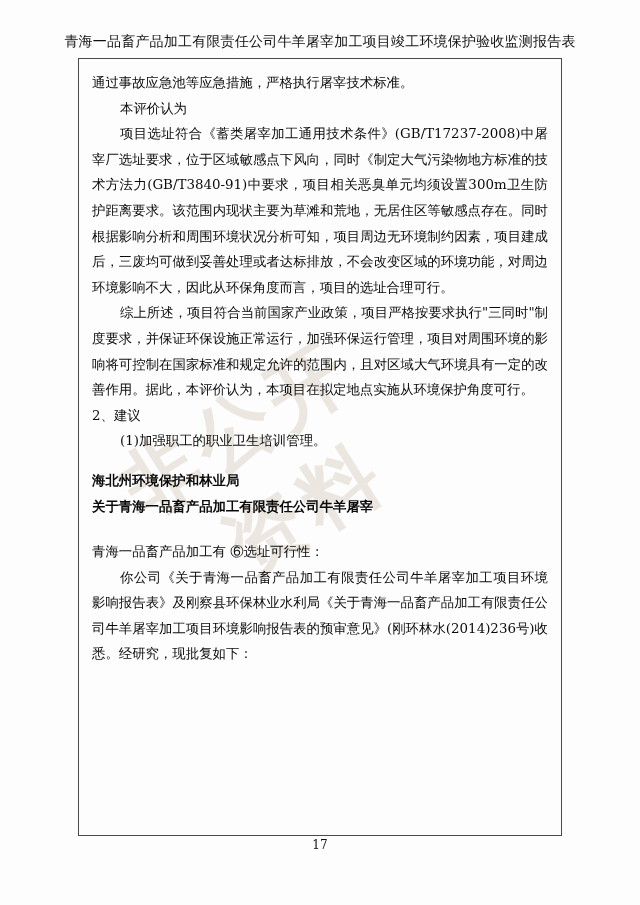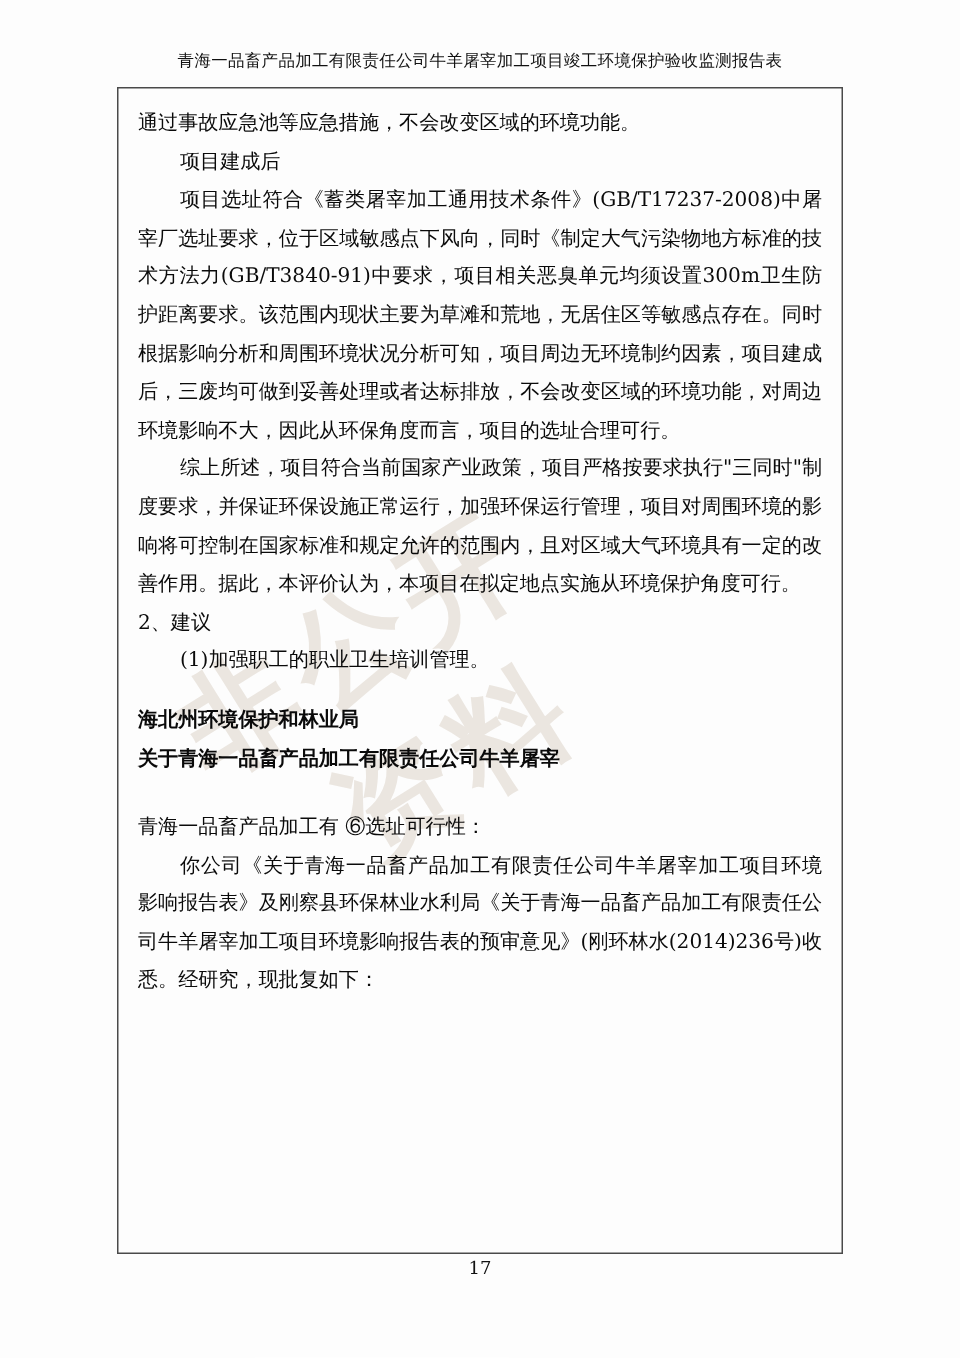"青海一品畜产品加工有限责任公司牛羊屠宰加工项目竣工环境保护验收监测报告表" .header-title { font-size: 11px -> 14px }
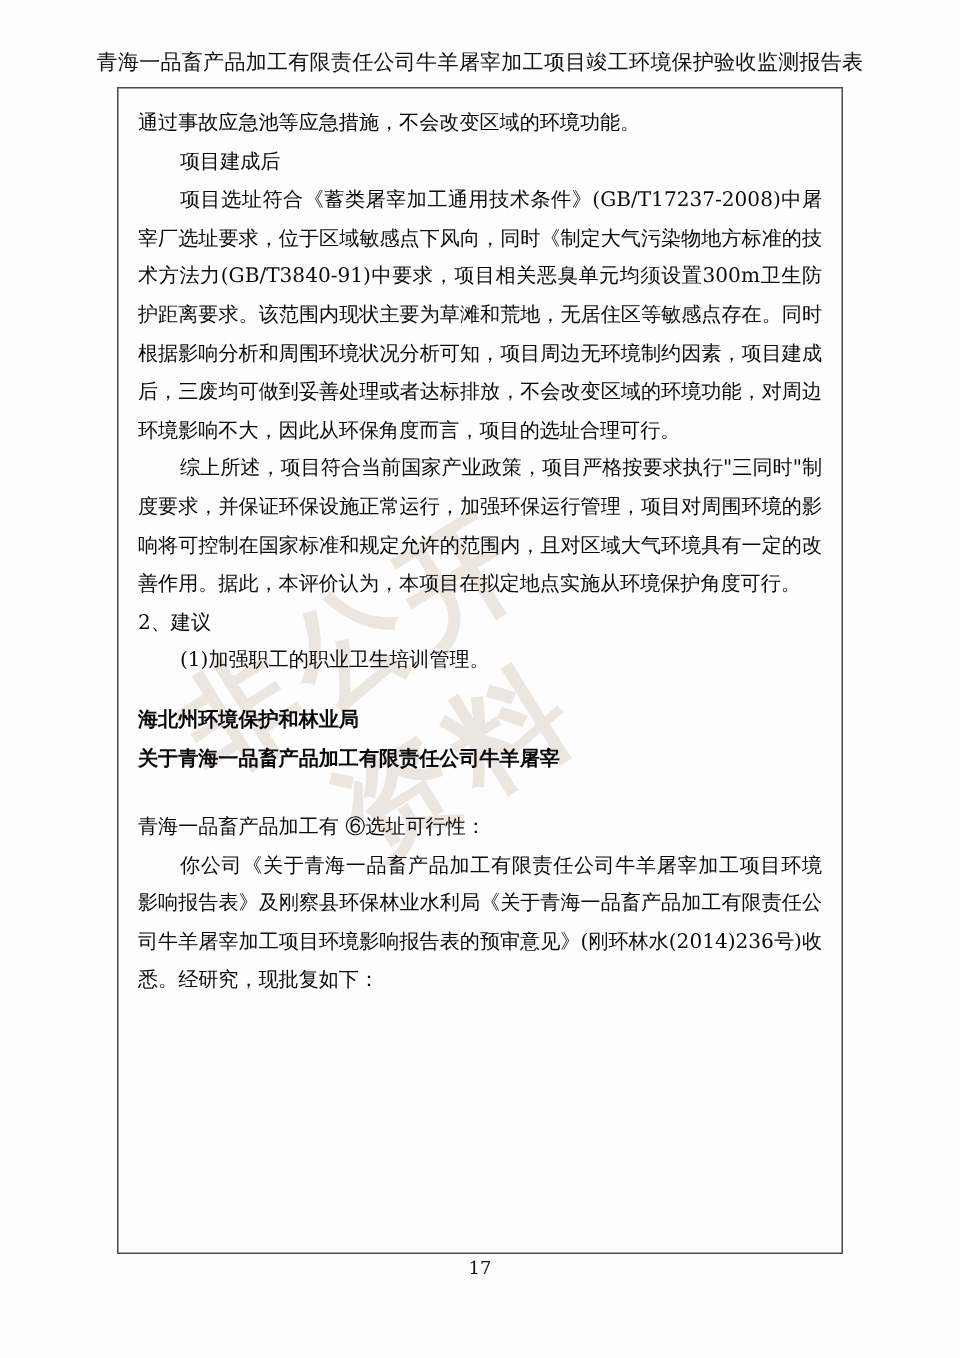"通过事故应急池等应急措施，不会改变区域的环境功能。" p.p { text: 不会改变区域的环境功能 -> 严格执行屠宰技术标准 }
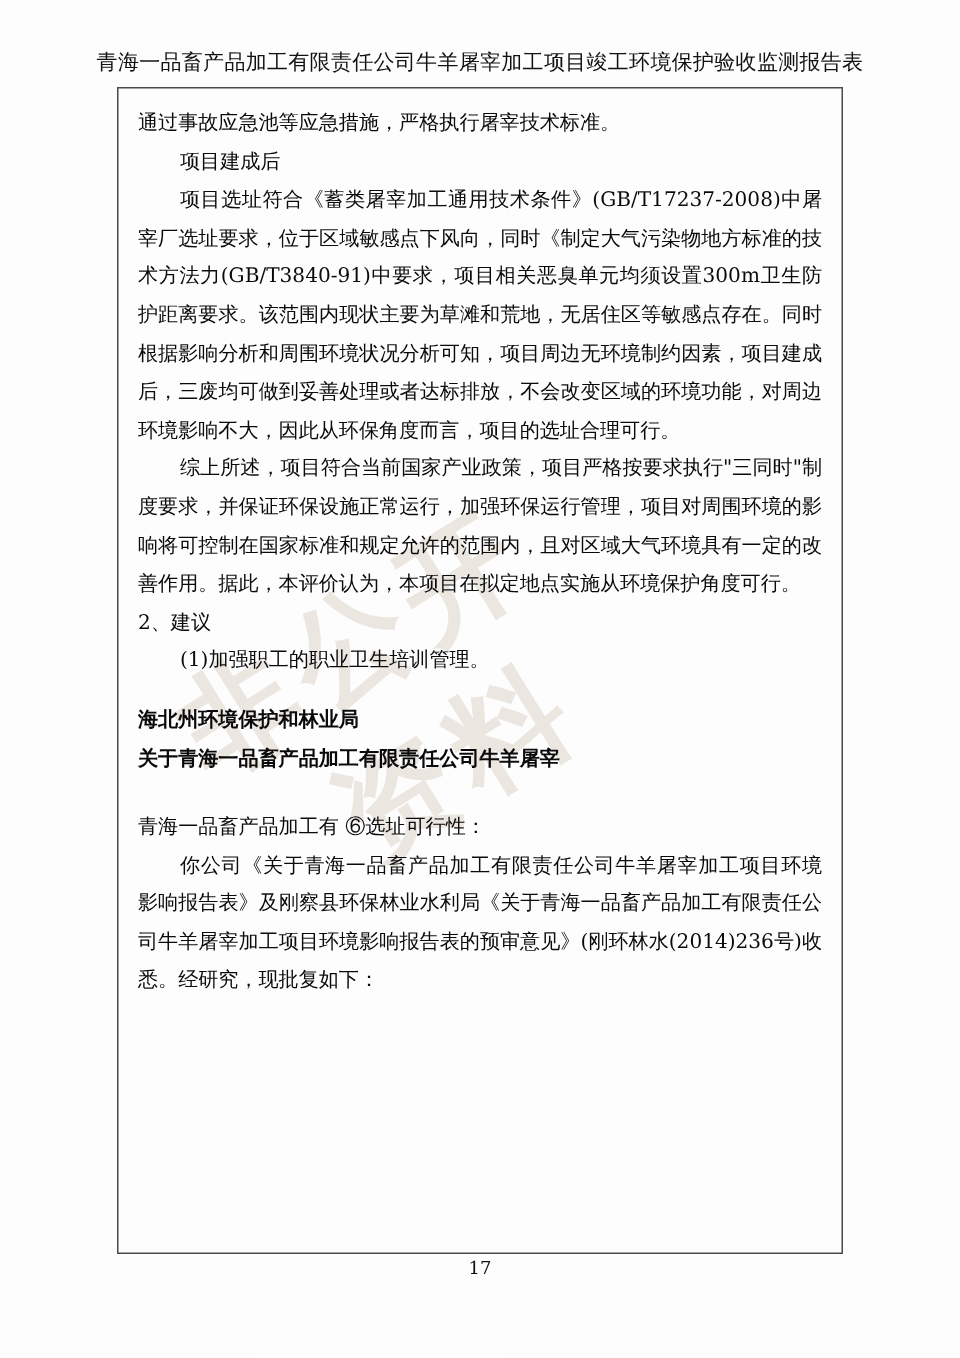"项目建成后" p.p { text: 项目建成后 -> 本评价认为 }
